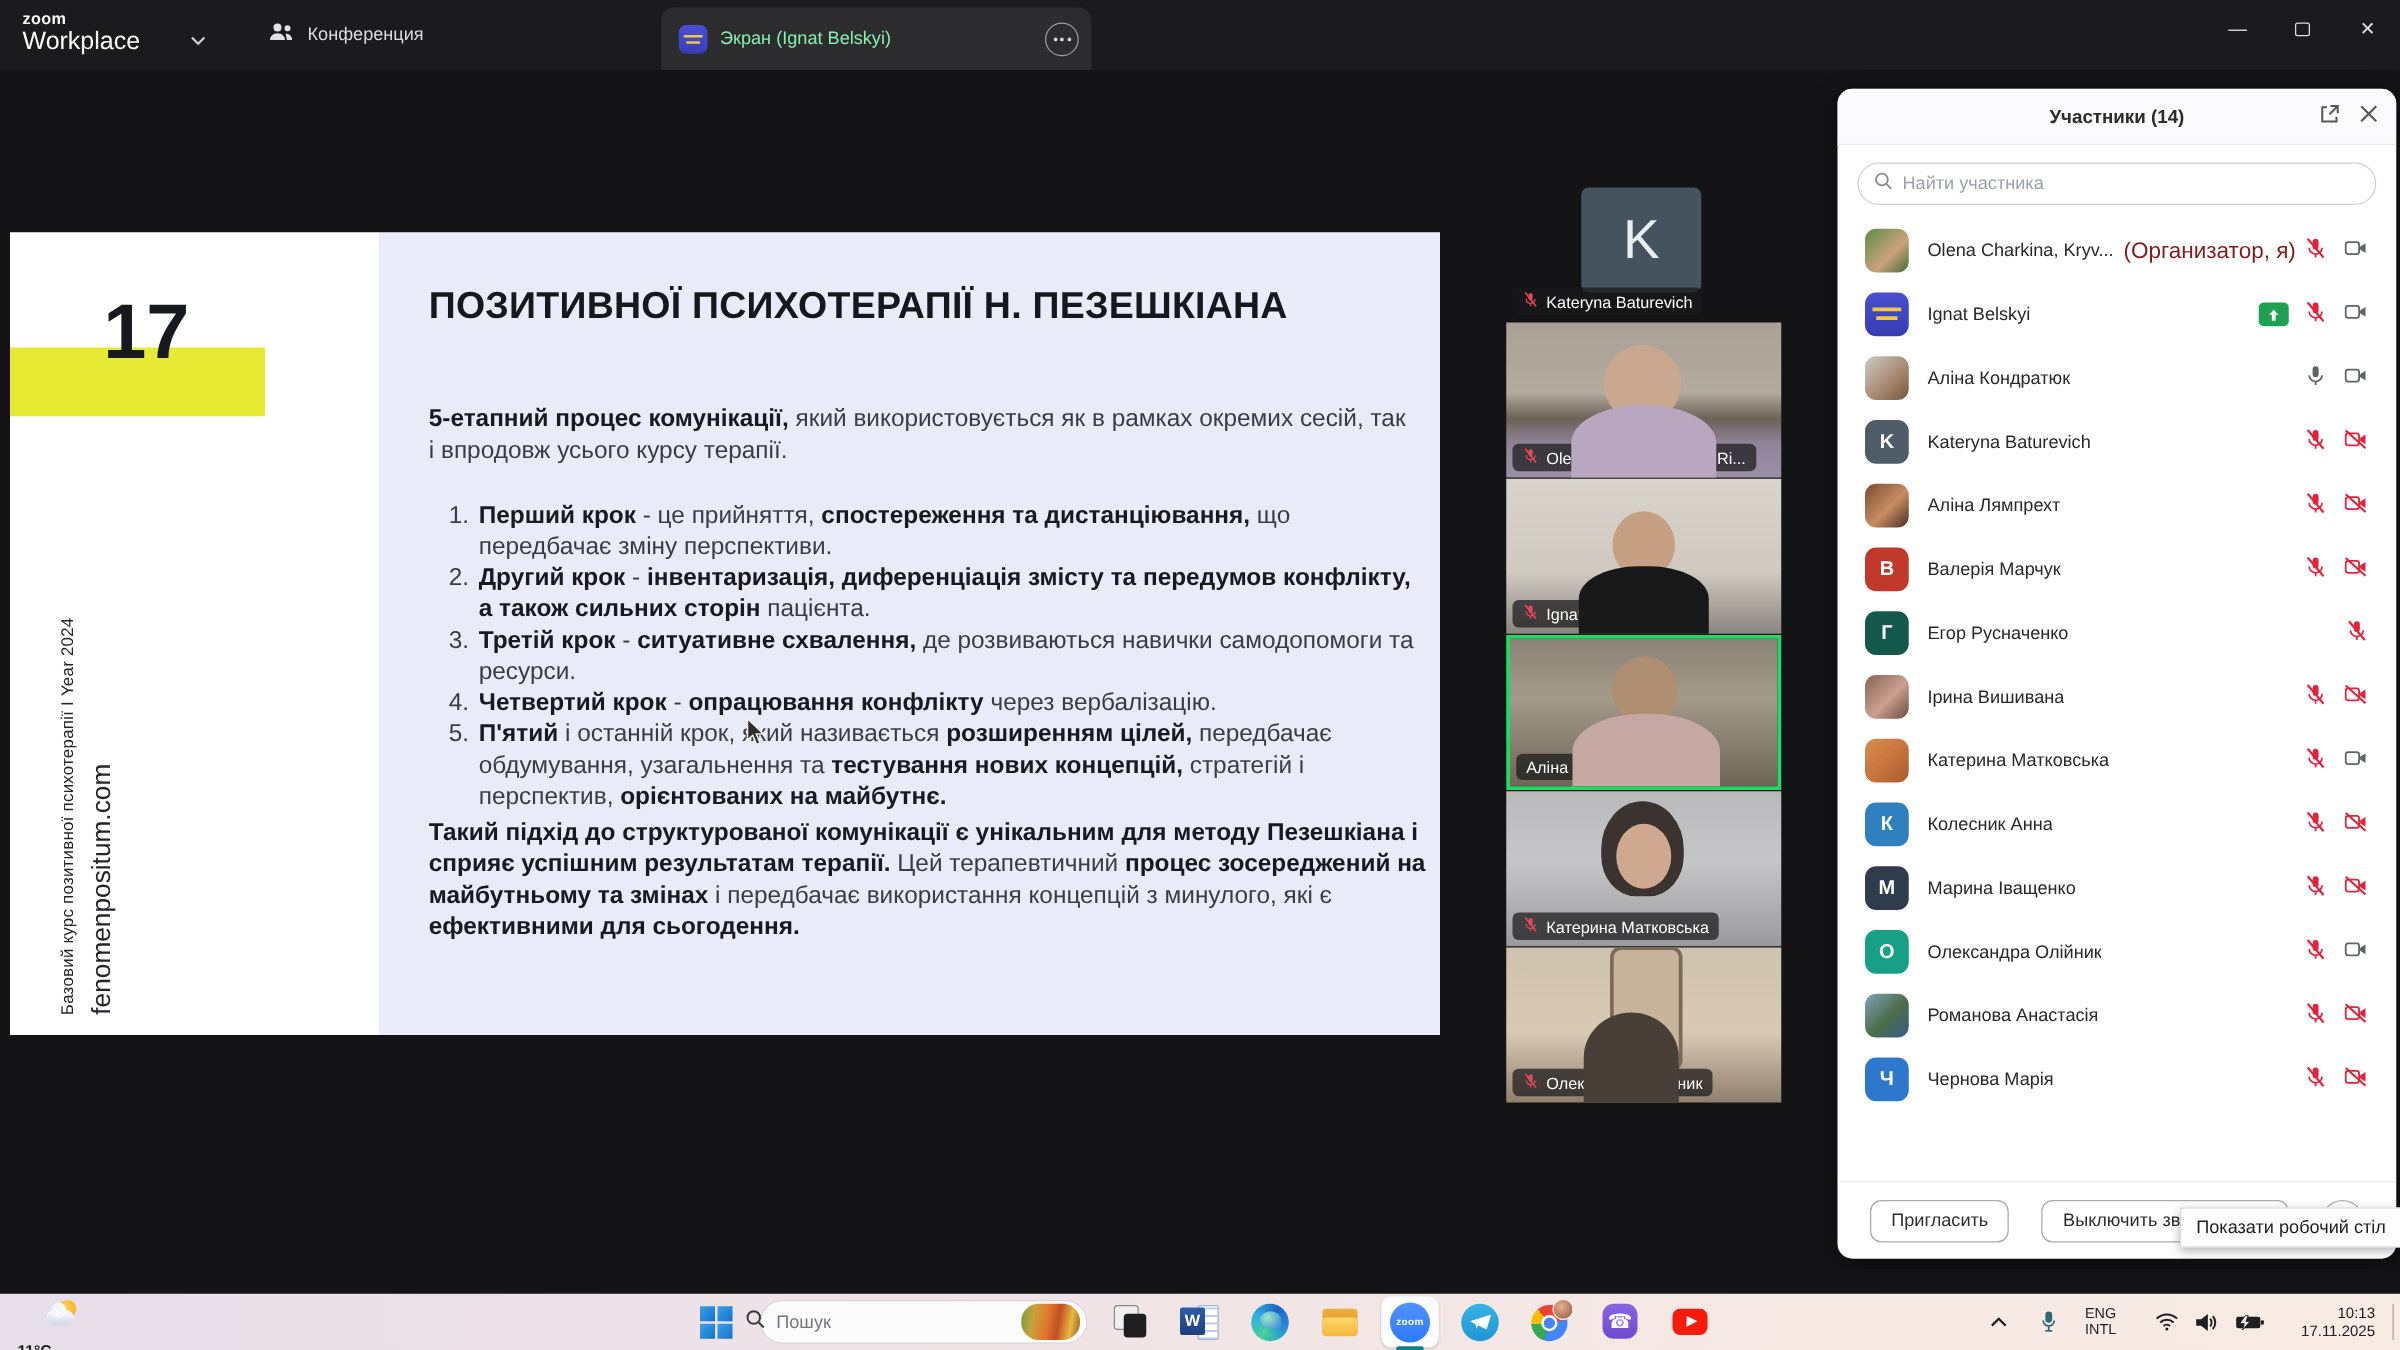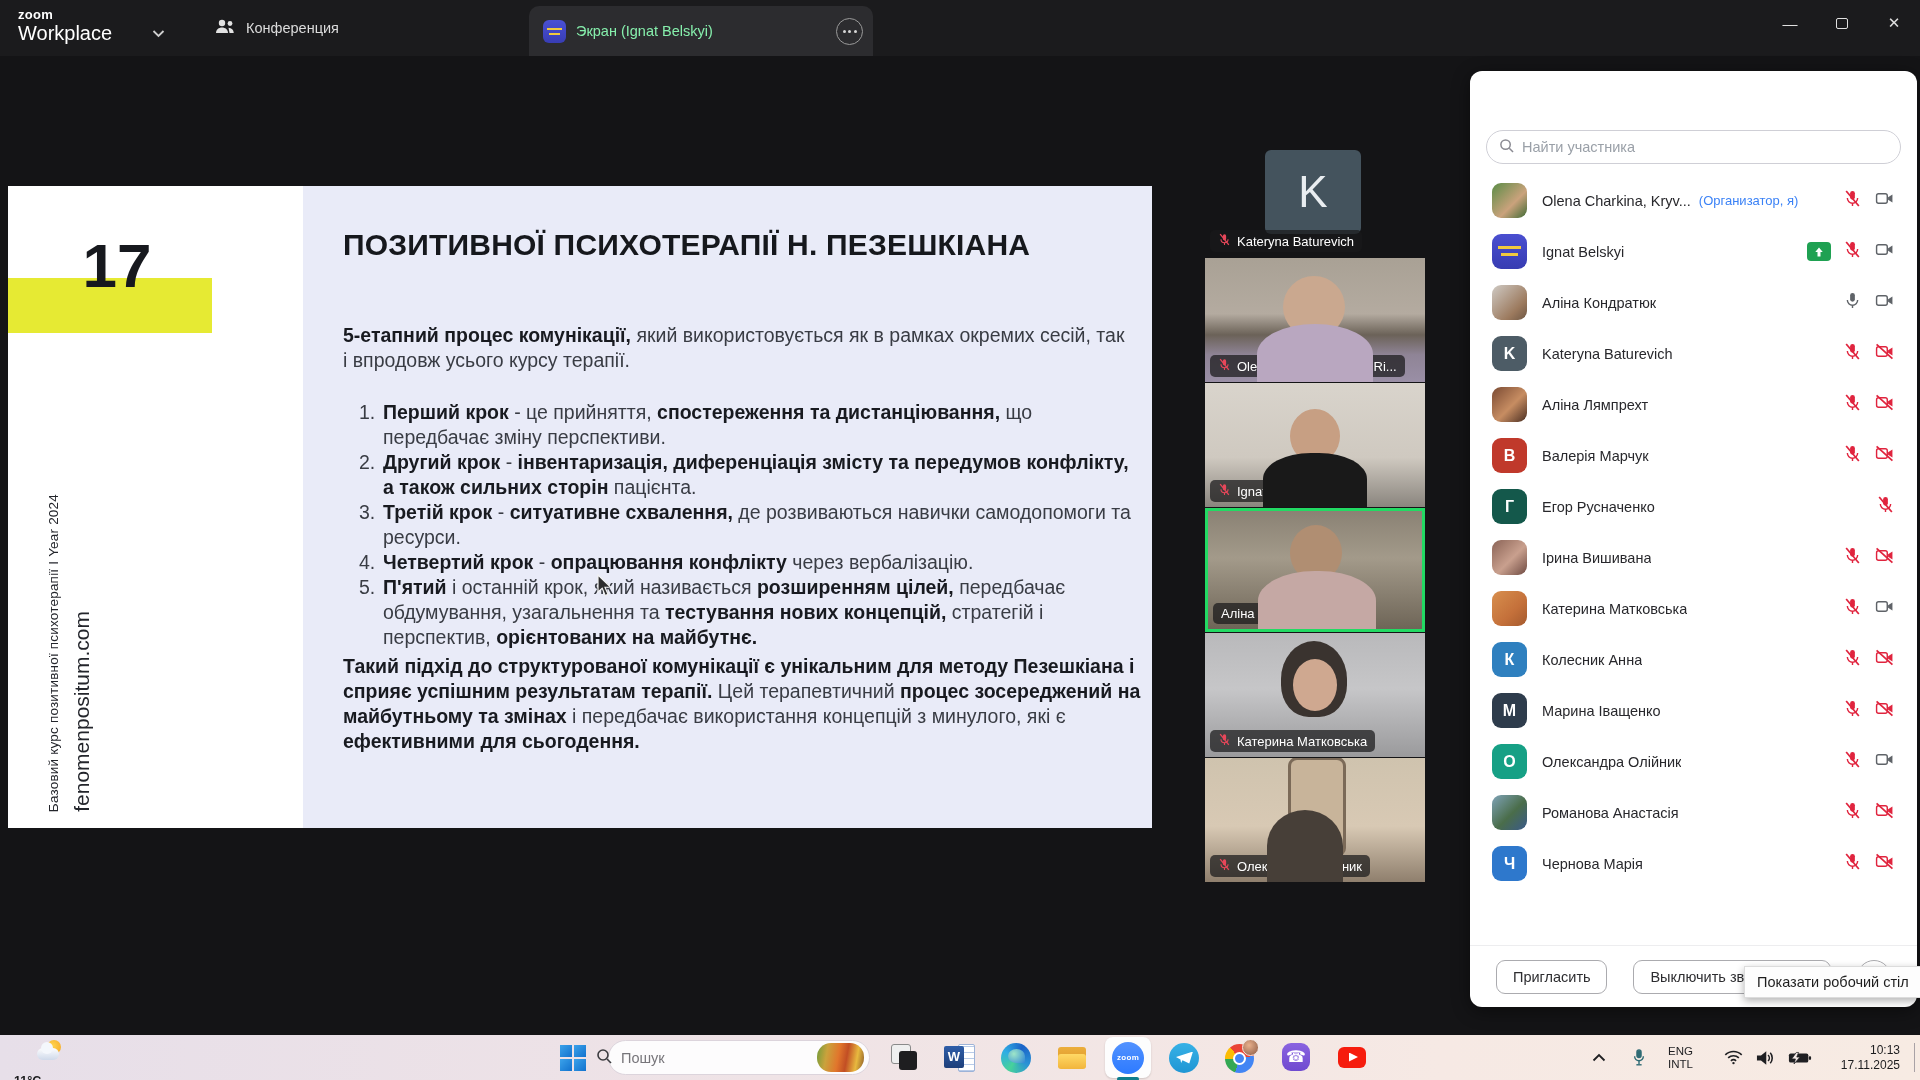"Участники (14)" div.panel-header { html: none -> <div> <div>Участники (14)</div> <div> <span> <svg> <path></path> <path></path> <path></path> </svg> </span> <span> <svg> <path></path> </svg> </span> </div> </div> }
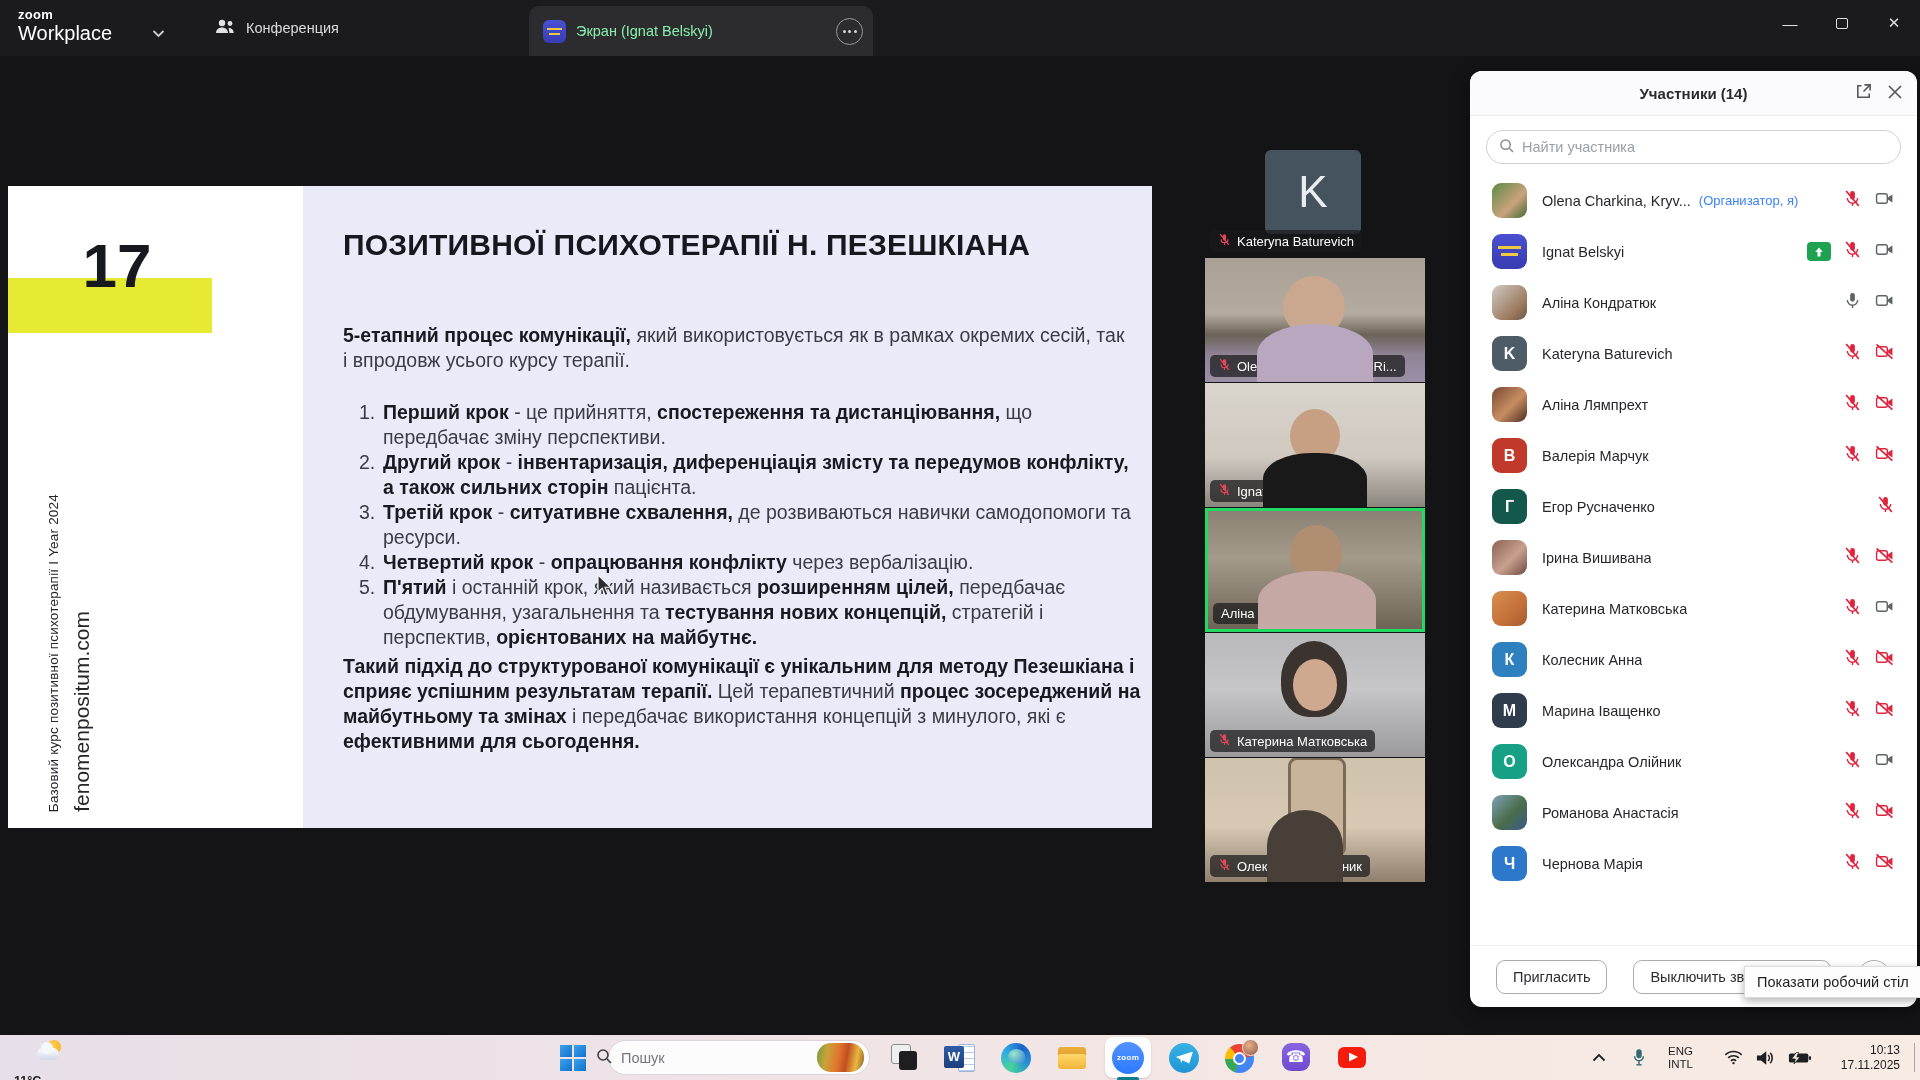"(Организатор, я)" .prole { color: #3b82f6 -> #7f1d1d; font-size: 13px -> 18px }
